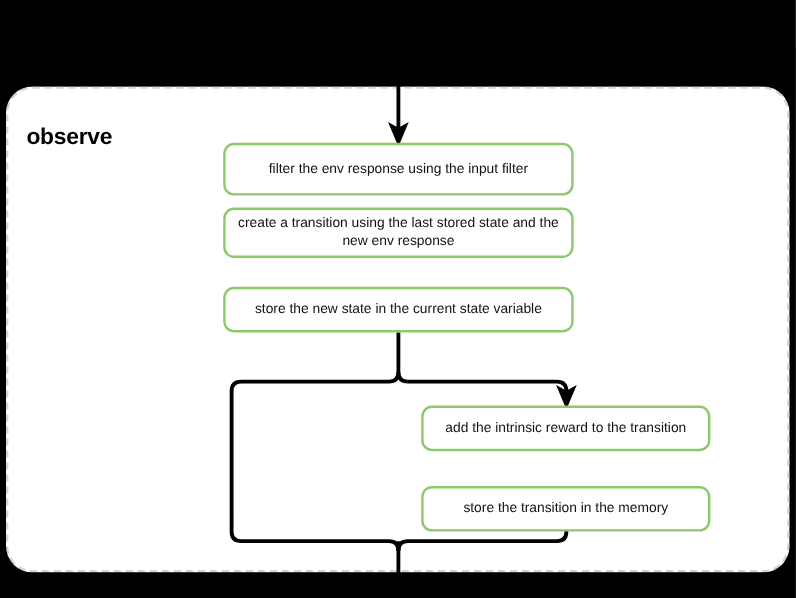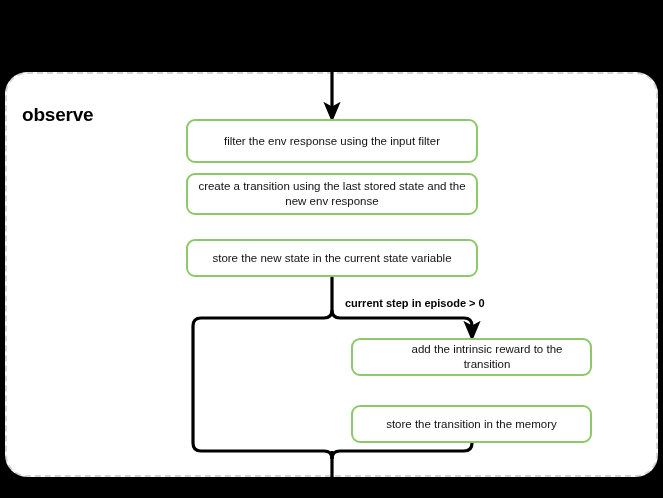"current step in episode >" div.edge-label { html: <div>current step in episode &gt; 0</div> -> none }
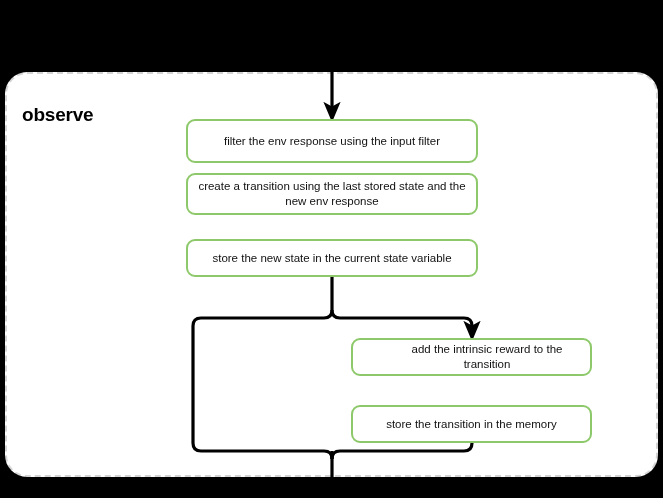"add the intrinsic reward to" div.node { padding-left: 41px -> none }
